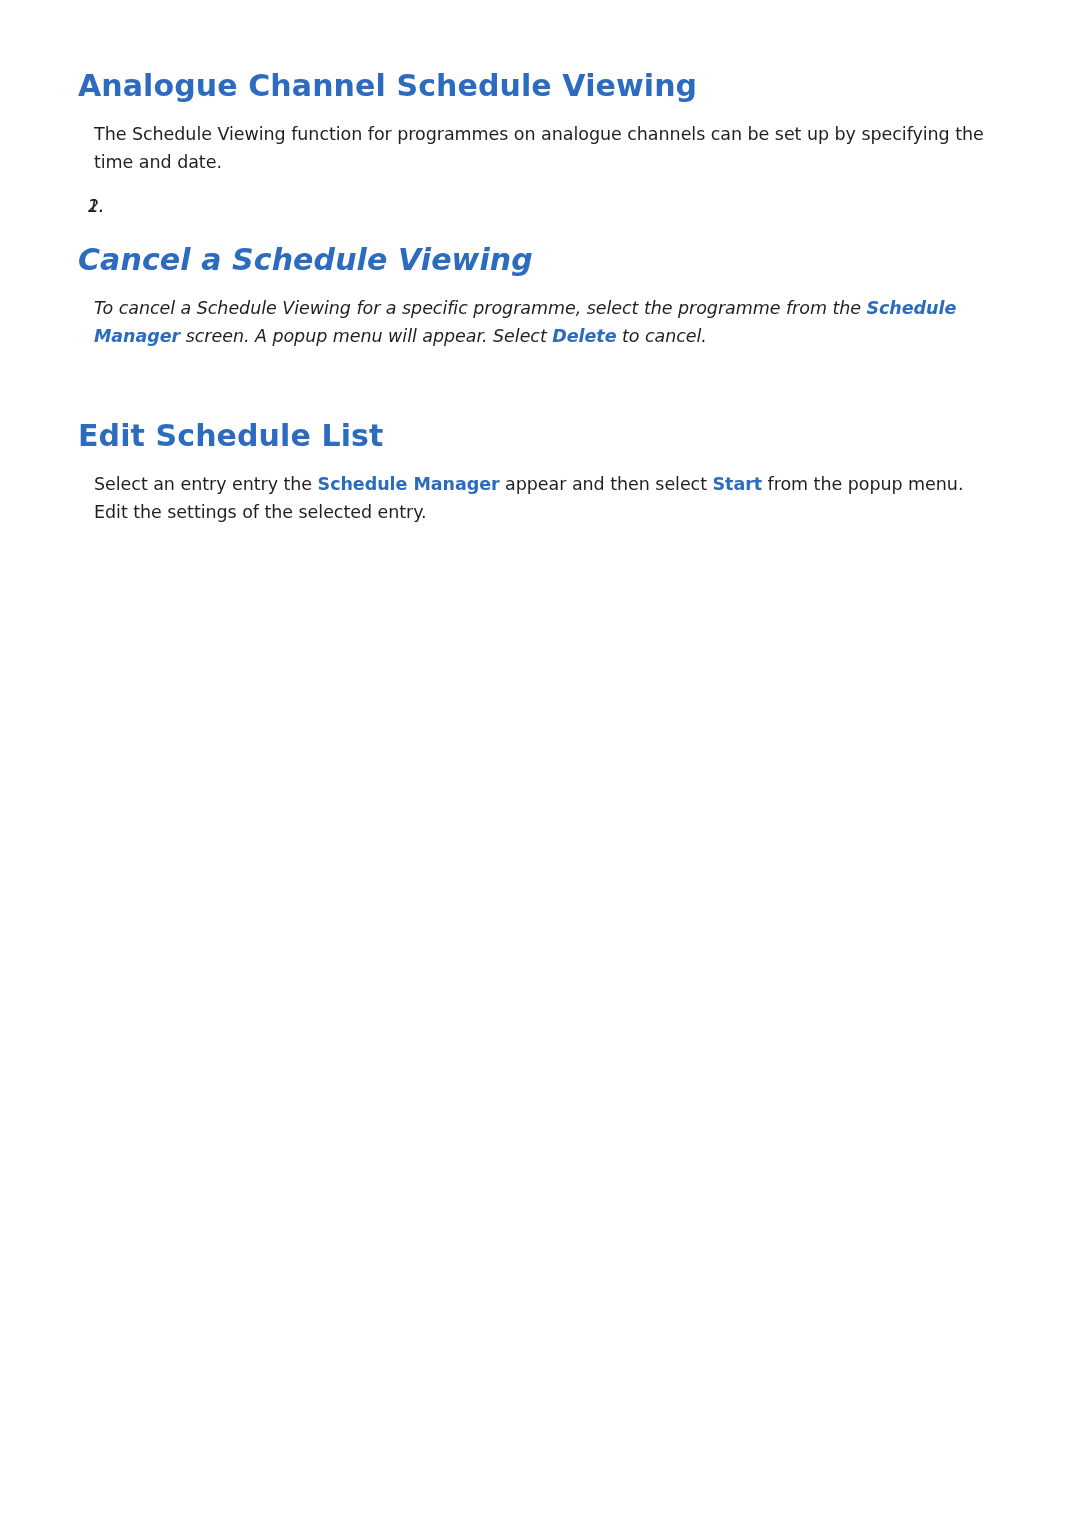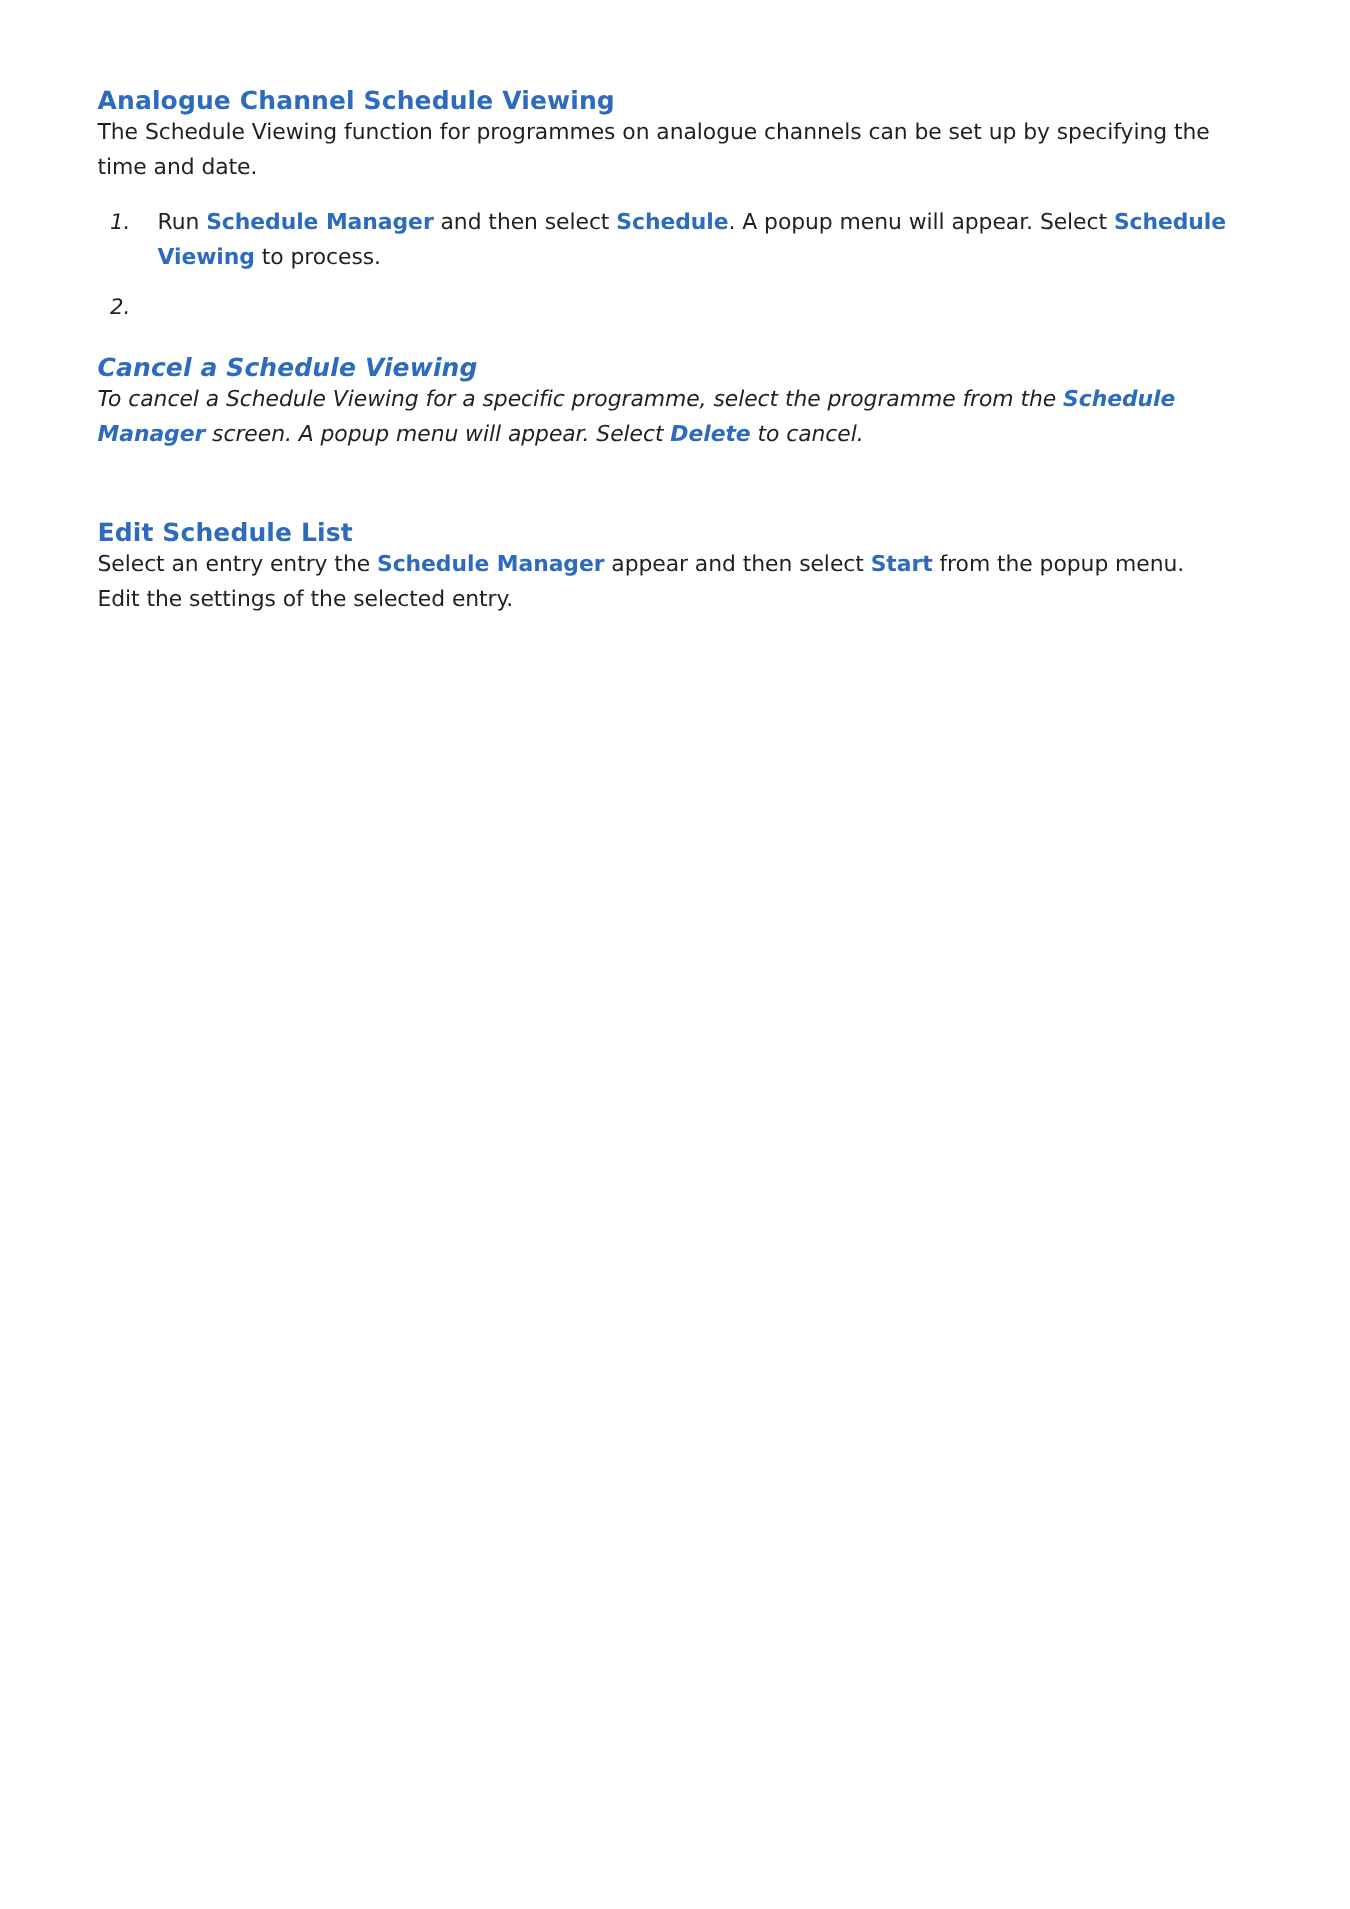"Analogue Channel Schedule Viewing" h1.section-title { font-size: 20px -> 30px }
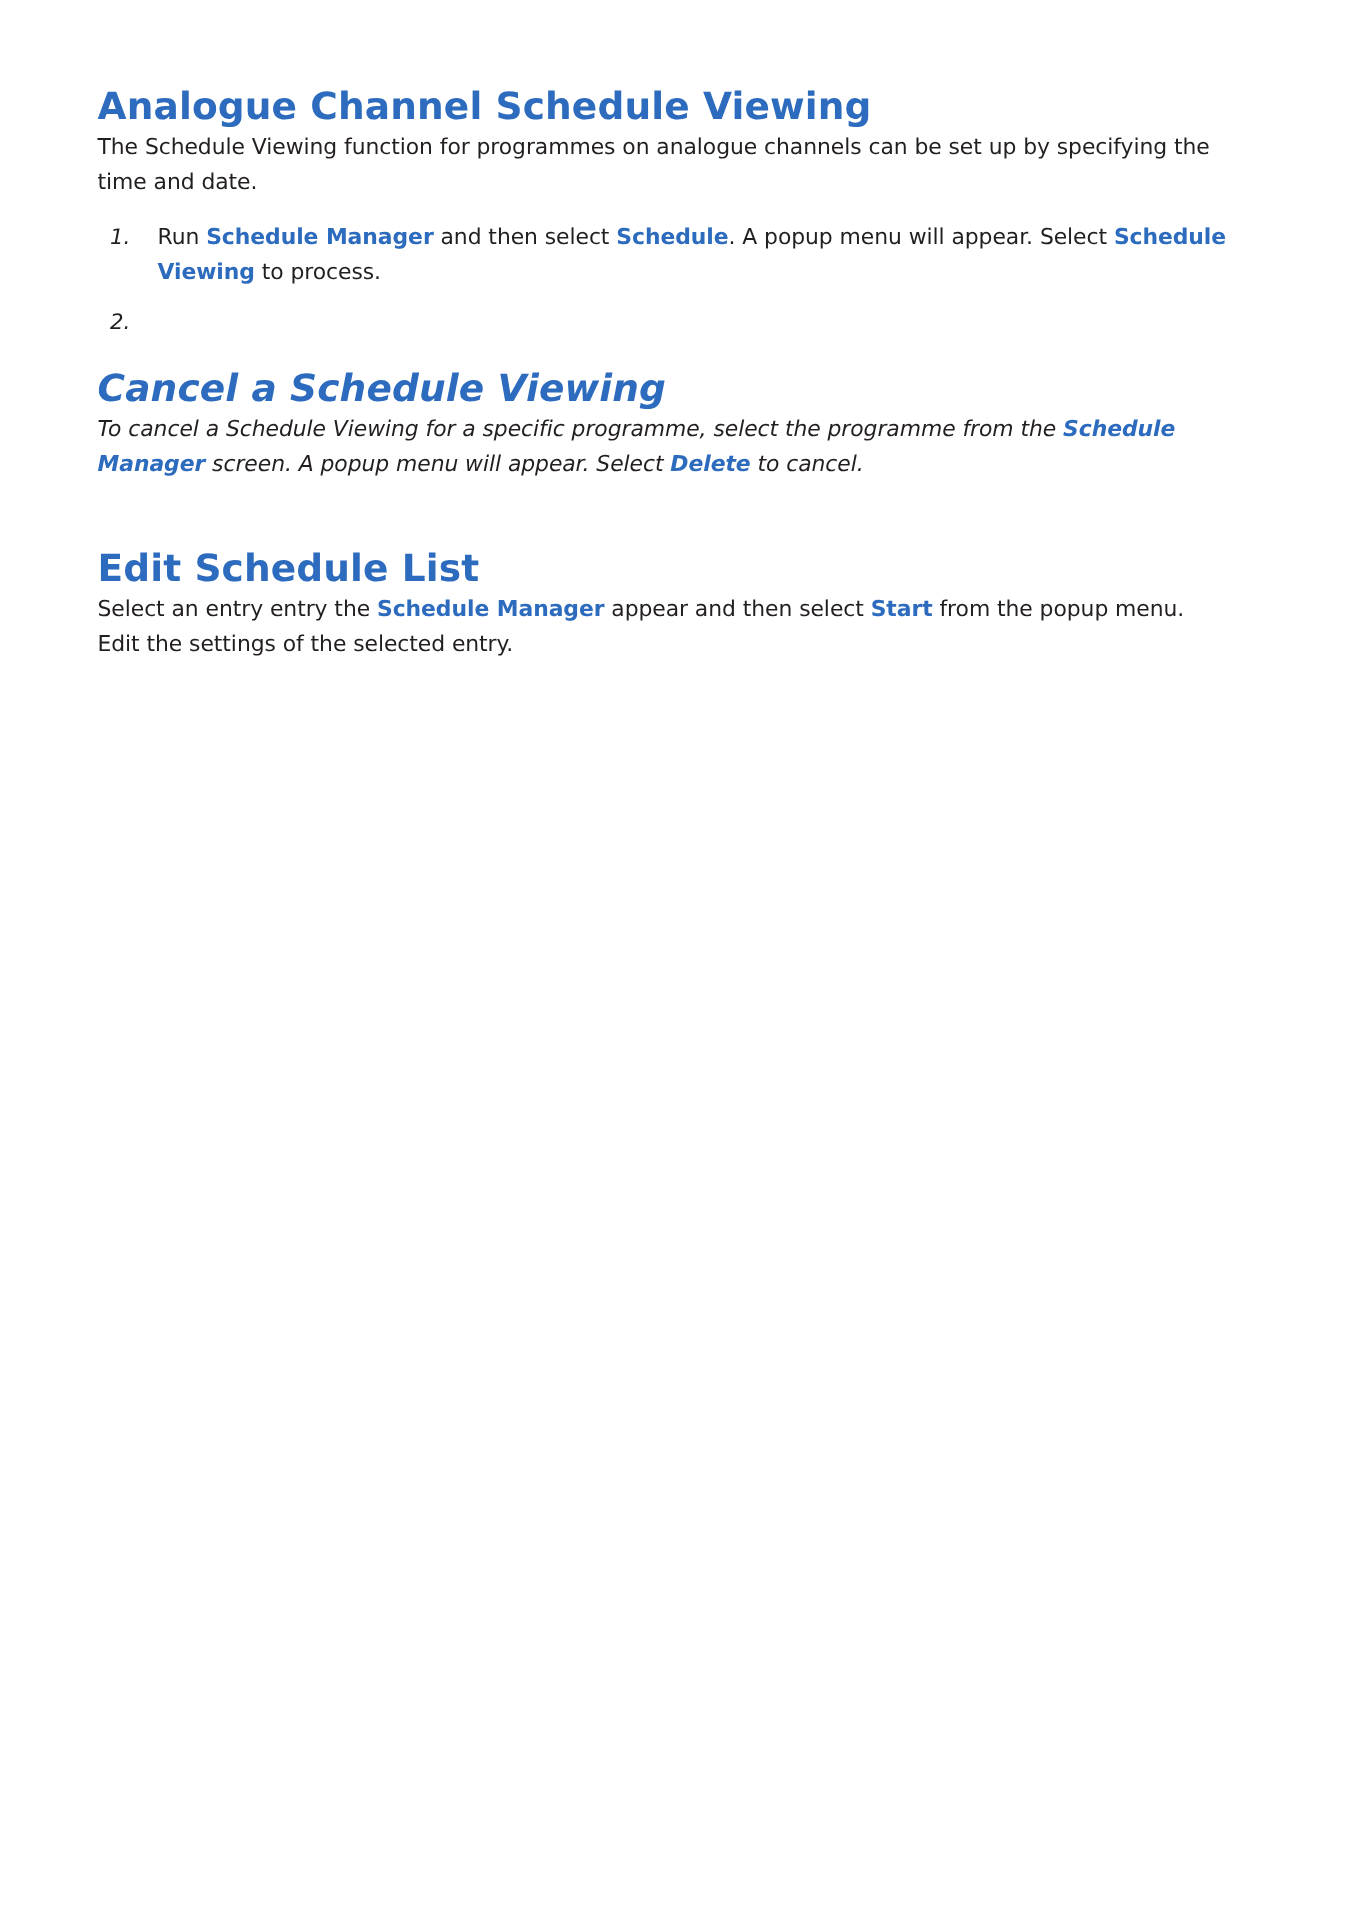"The Schedule Viewing function for" p.body-text { margin: 0 -> 16px }
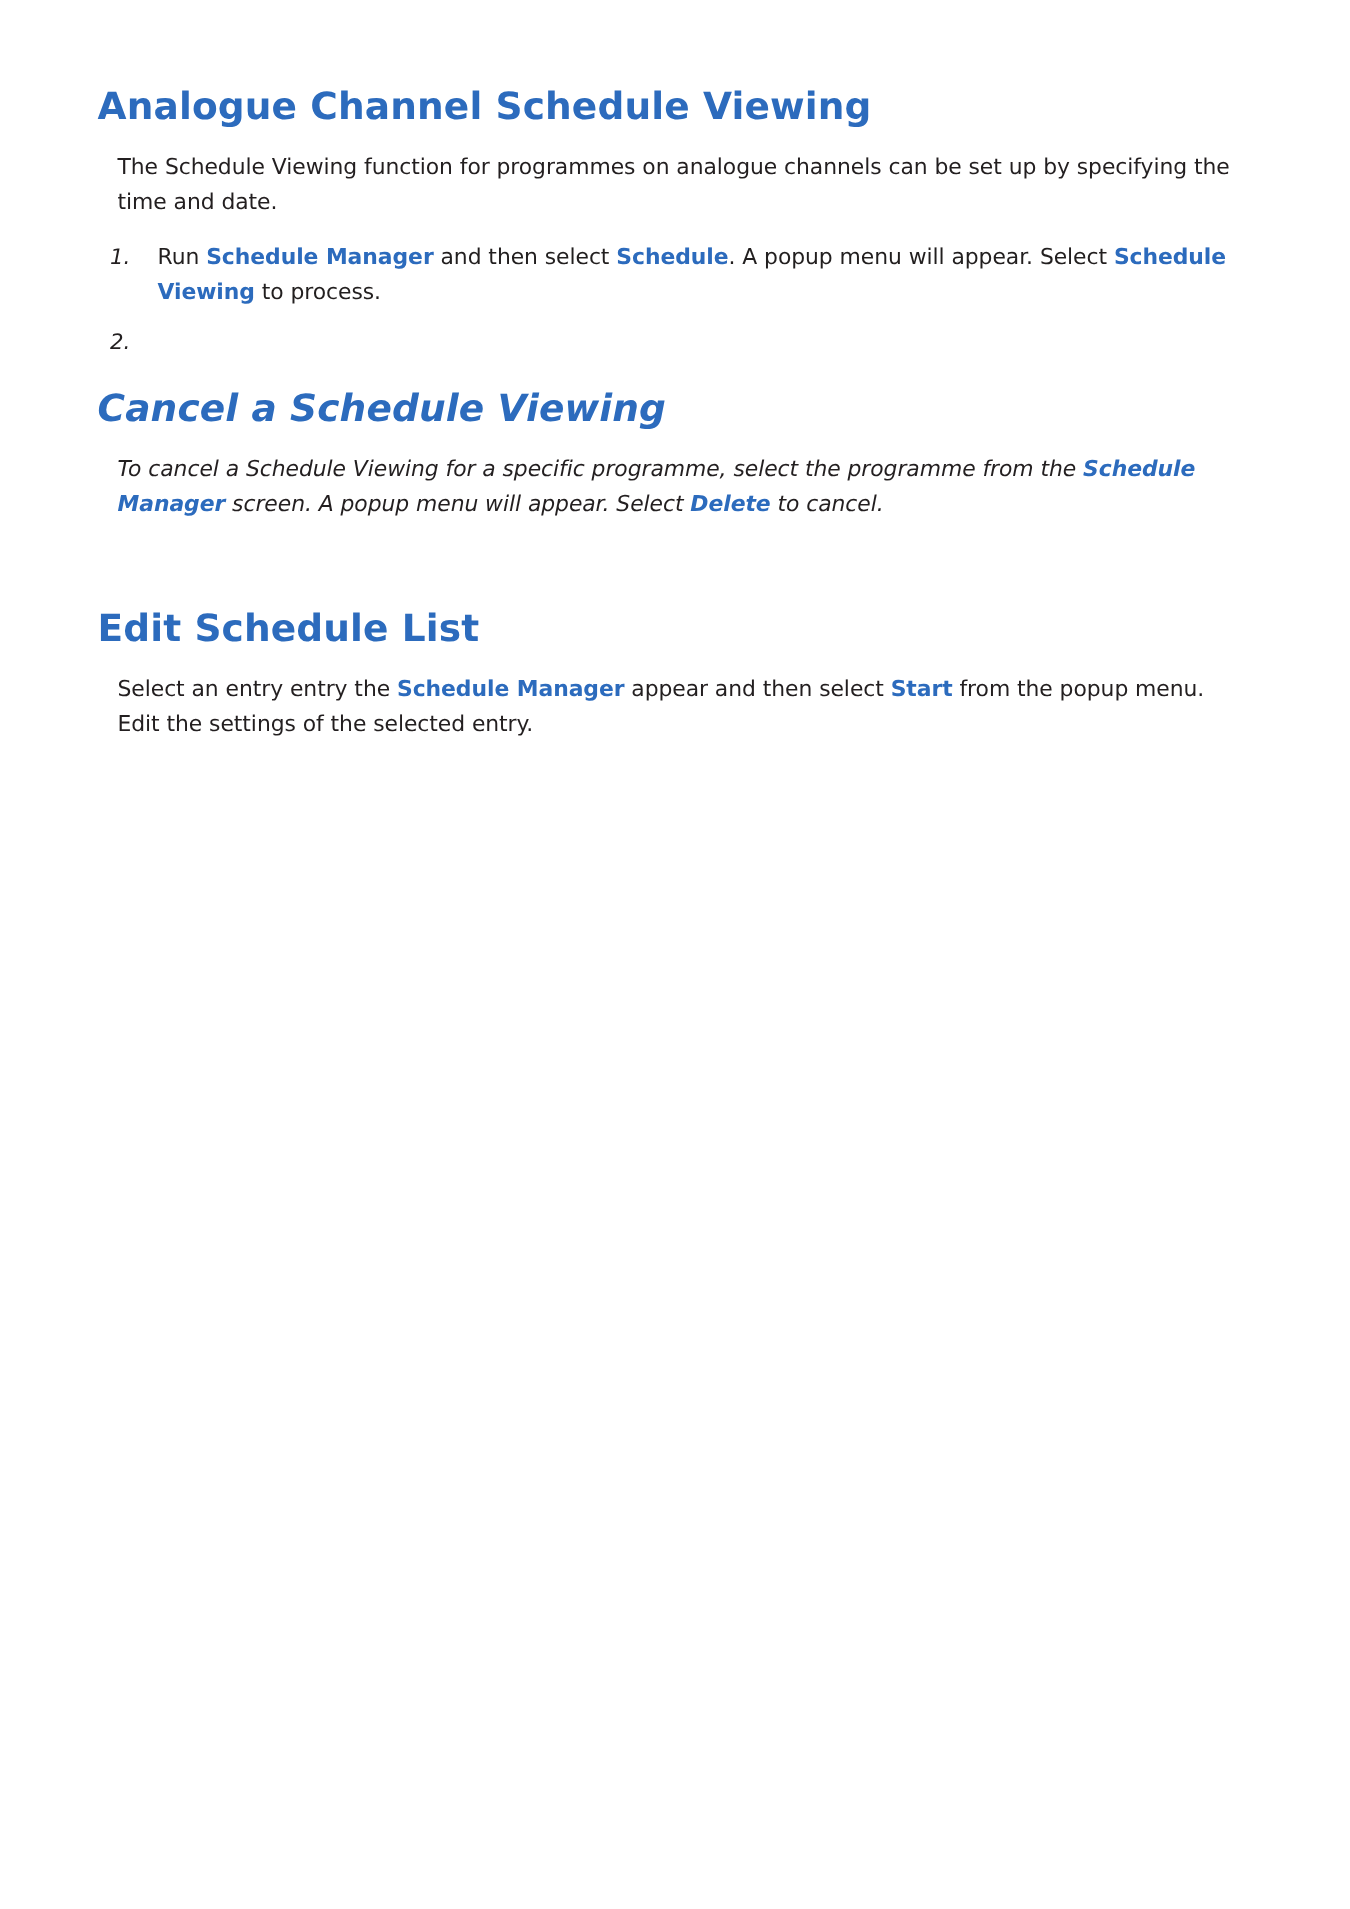"Run Schedule Manager and then" span.step-text { html: <span><span>Run </span><span>Schedule Manager</span><span> and then select </span><span>Schedule</span><span>. A popup menu will appear. Select </span><span>Schedule Viewing</span><span> to process.</span></span> -> none }
